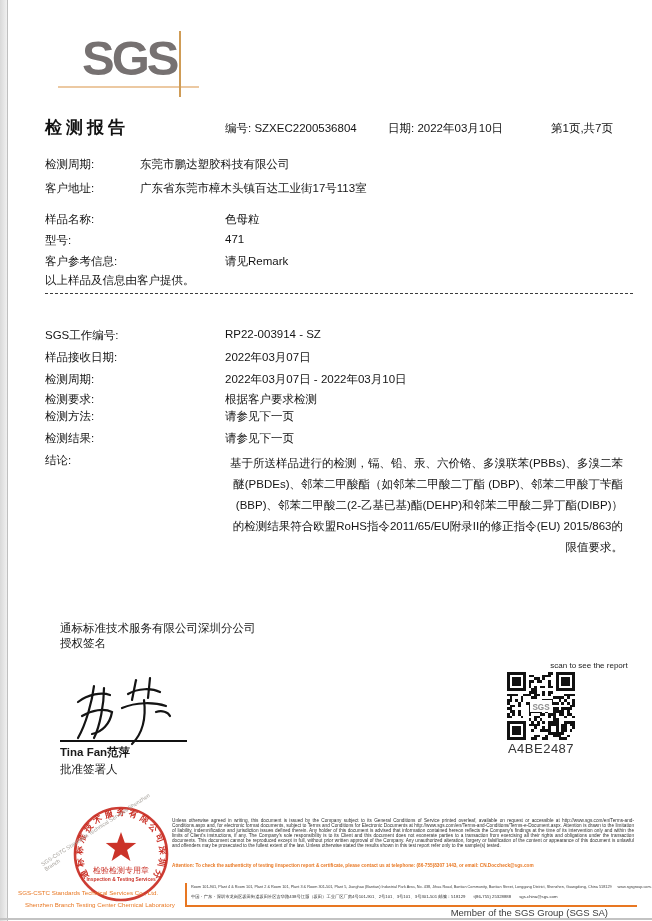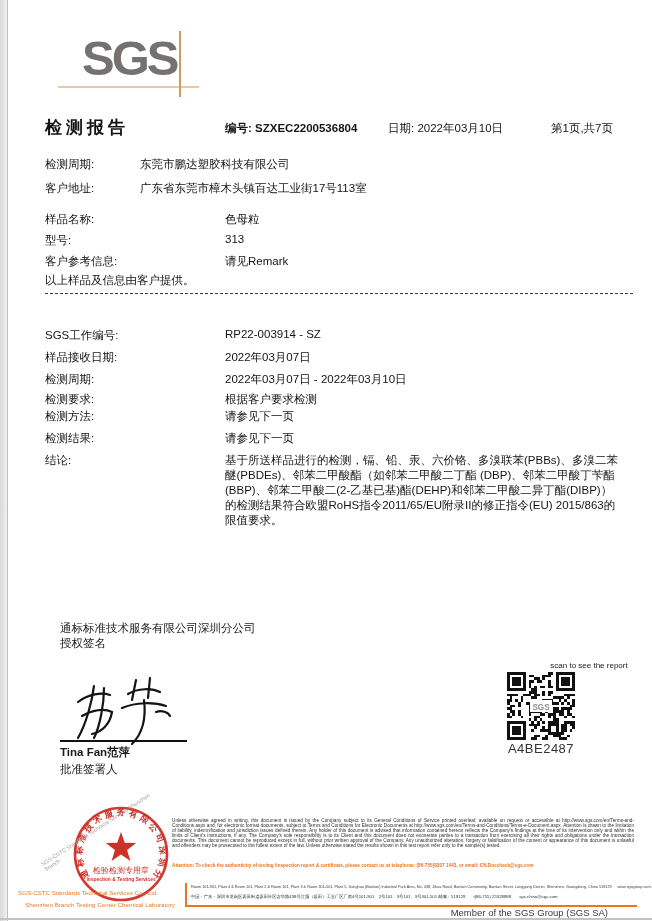"编号: SZXEC2200536804" .report-no { font-weight: bold -> normal }
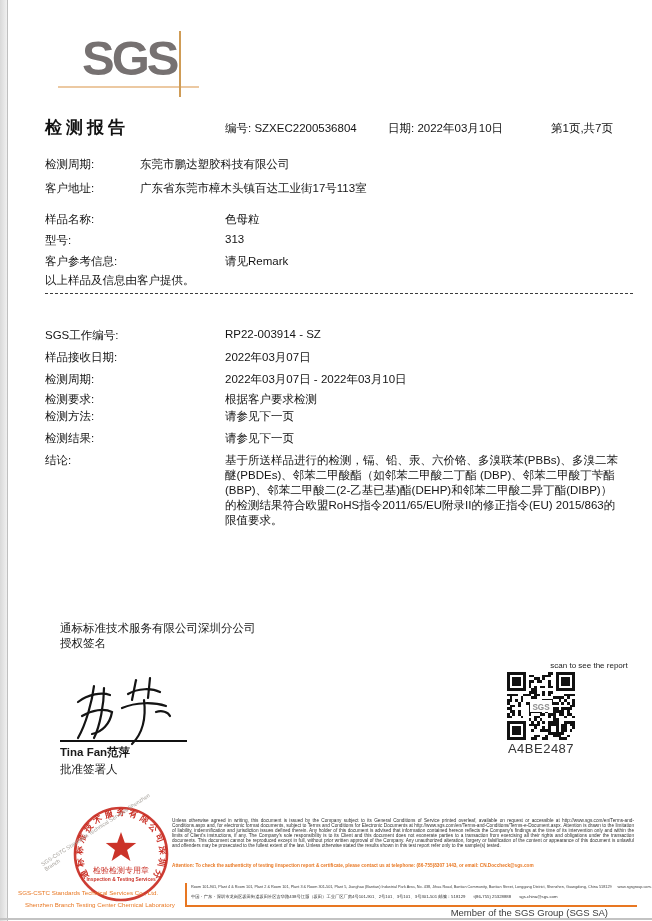"313" span.val { text: 313 -> 471 }
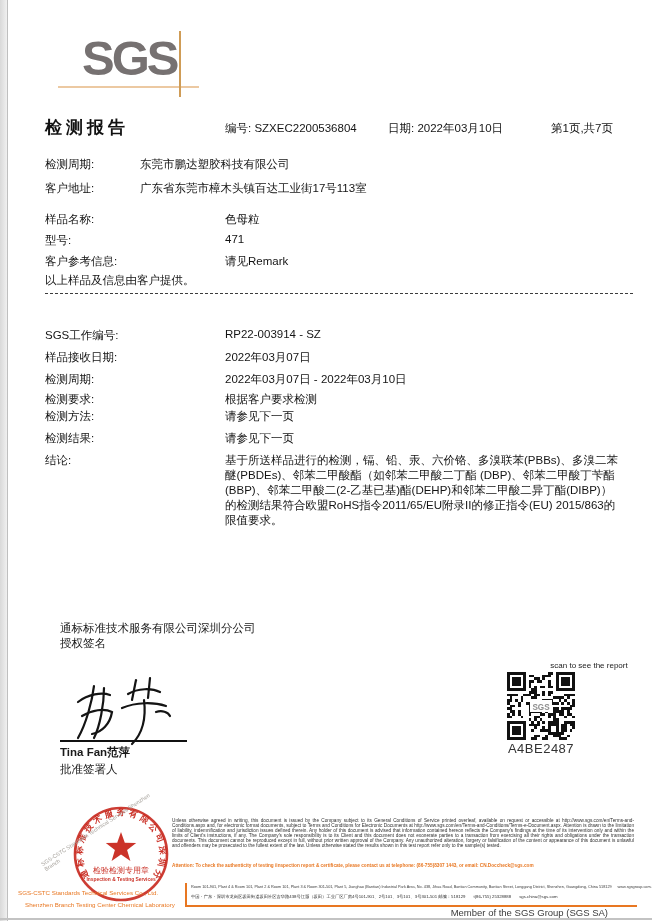"基于所送样品进行的检测，镉、铅、汞、六价铬、多溴联苯(PBBs)、多溴二苯醚(P" .conclusion-val { line-height: 15px -> 21px; text-align: none -> right }
